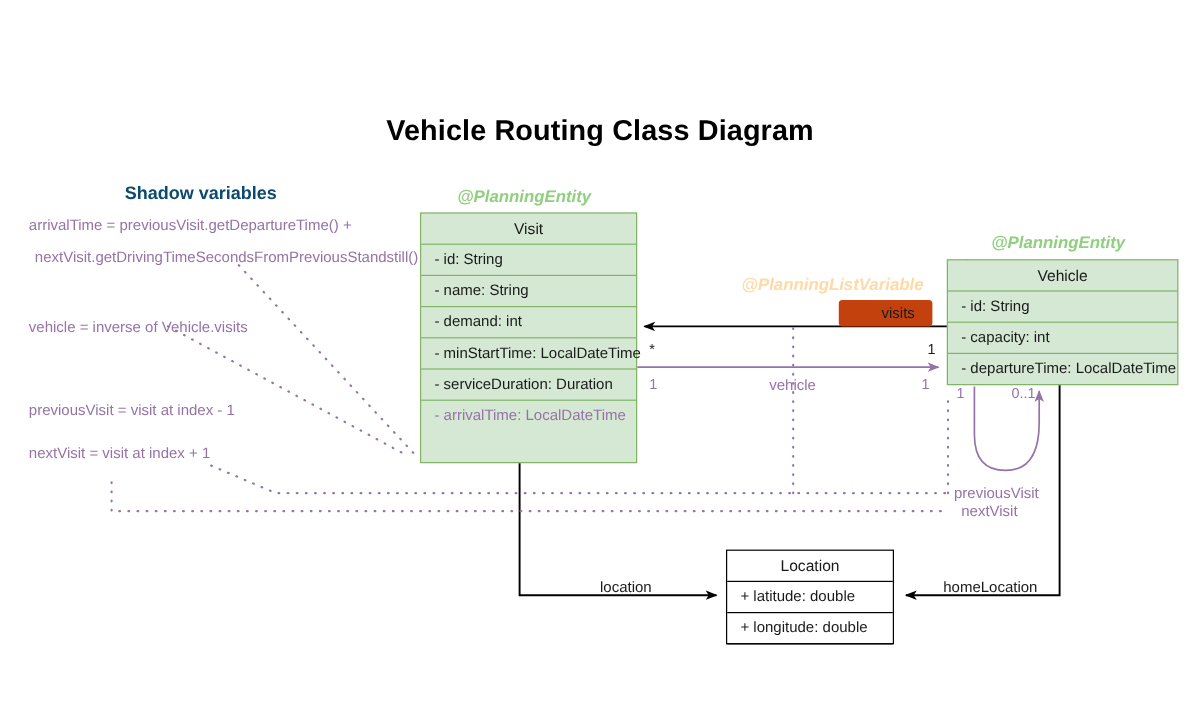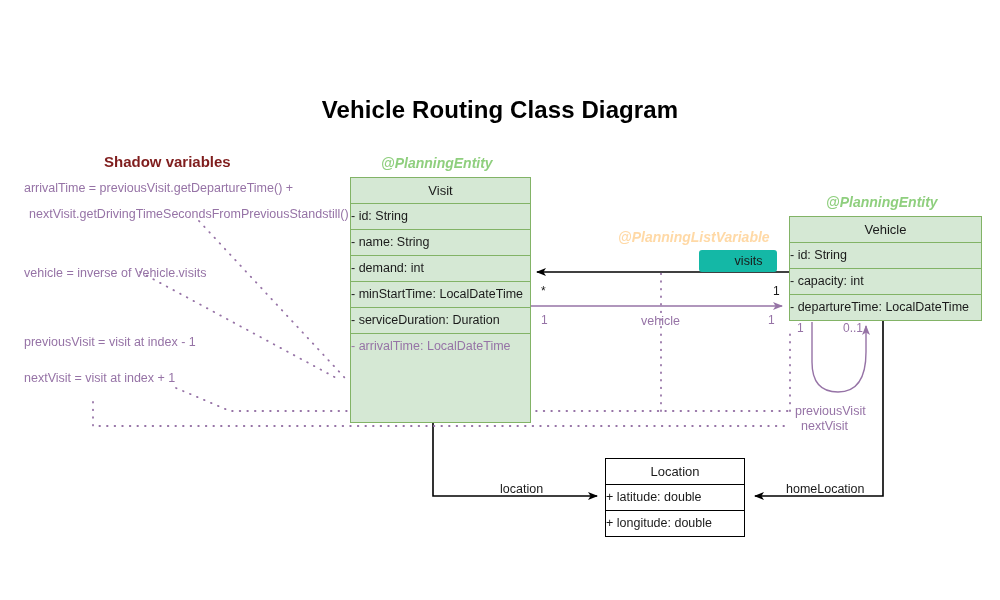"Shadow variables" .shadow-title { color: #7f1d1d -> #0c4a6e }
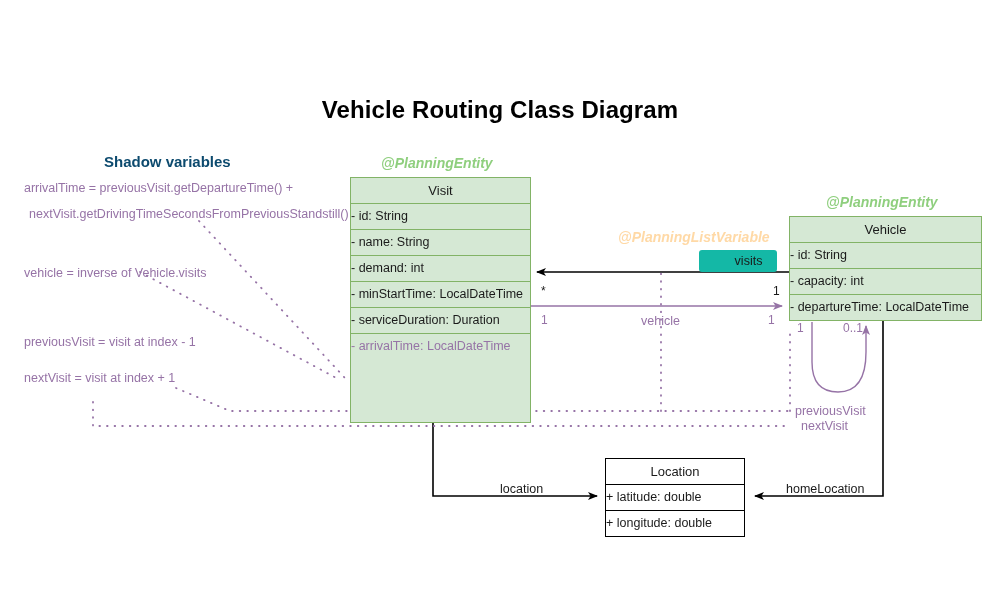"Visit" div.uml-class { height: 246px -> 209px }
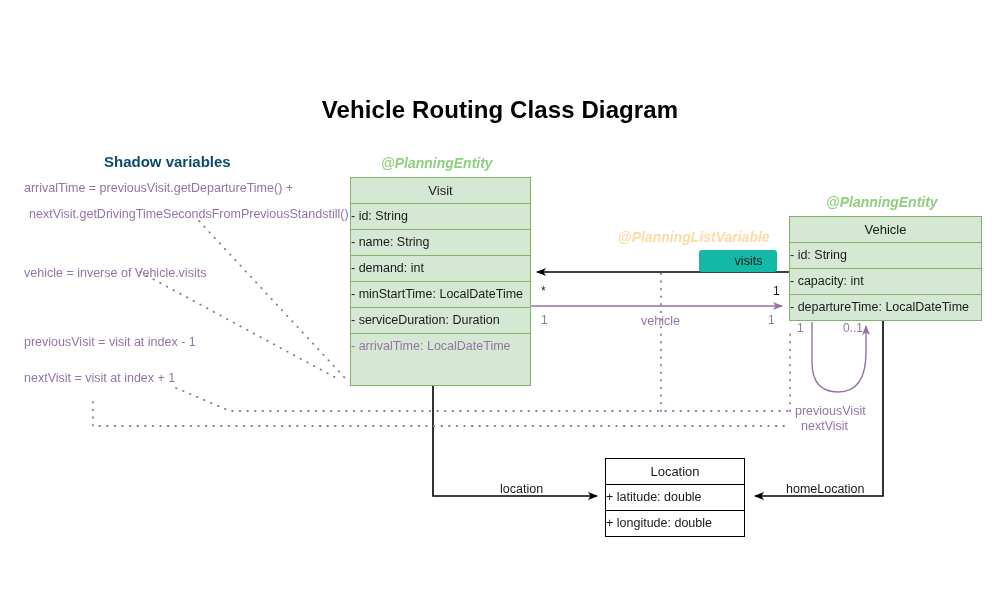"- id: String" .uml-row { padding-left: 0 -> 11px }
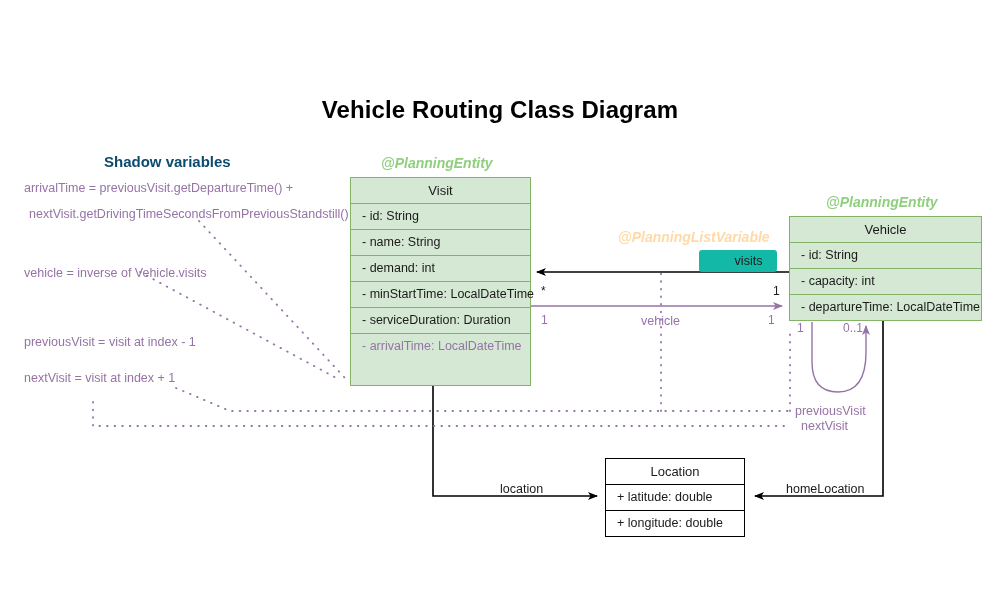"visits" .badge { background: #14b8a6 -> #c2410c }
